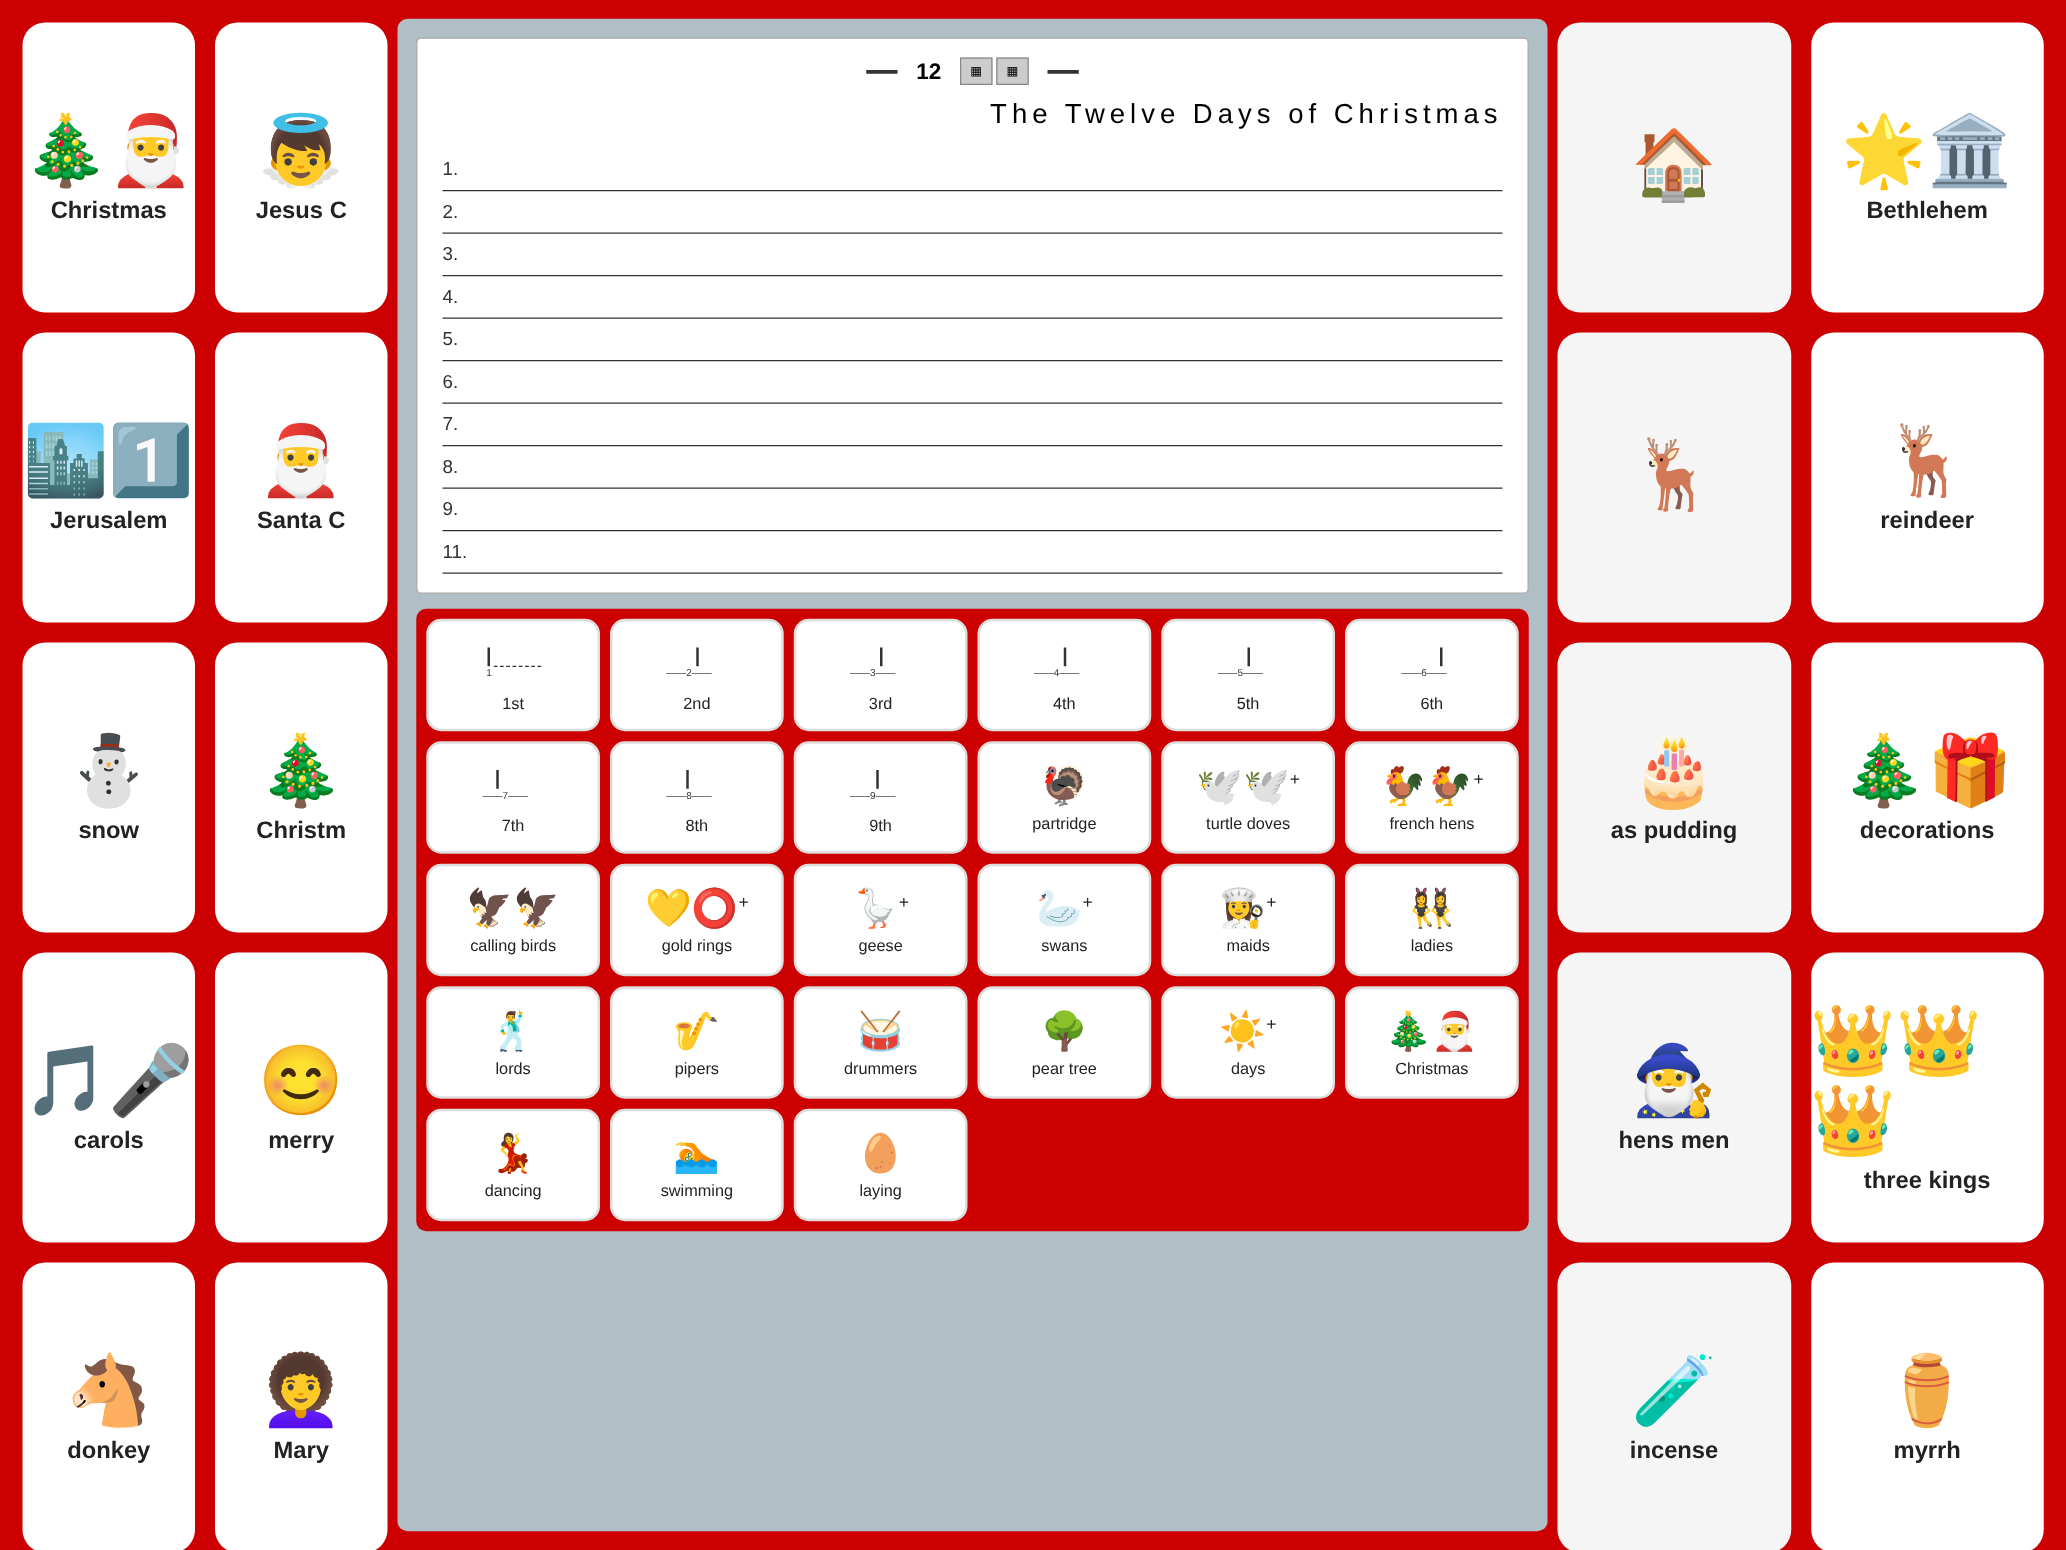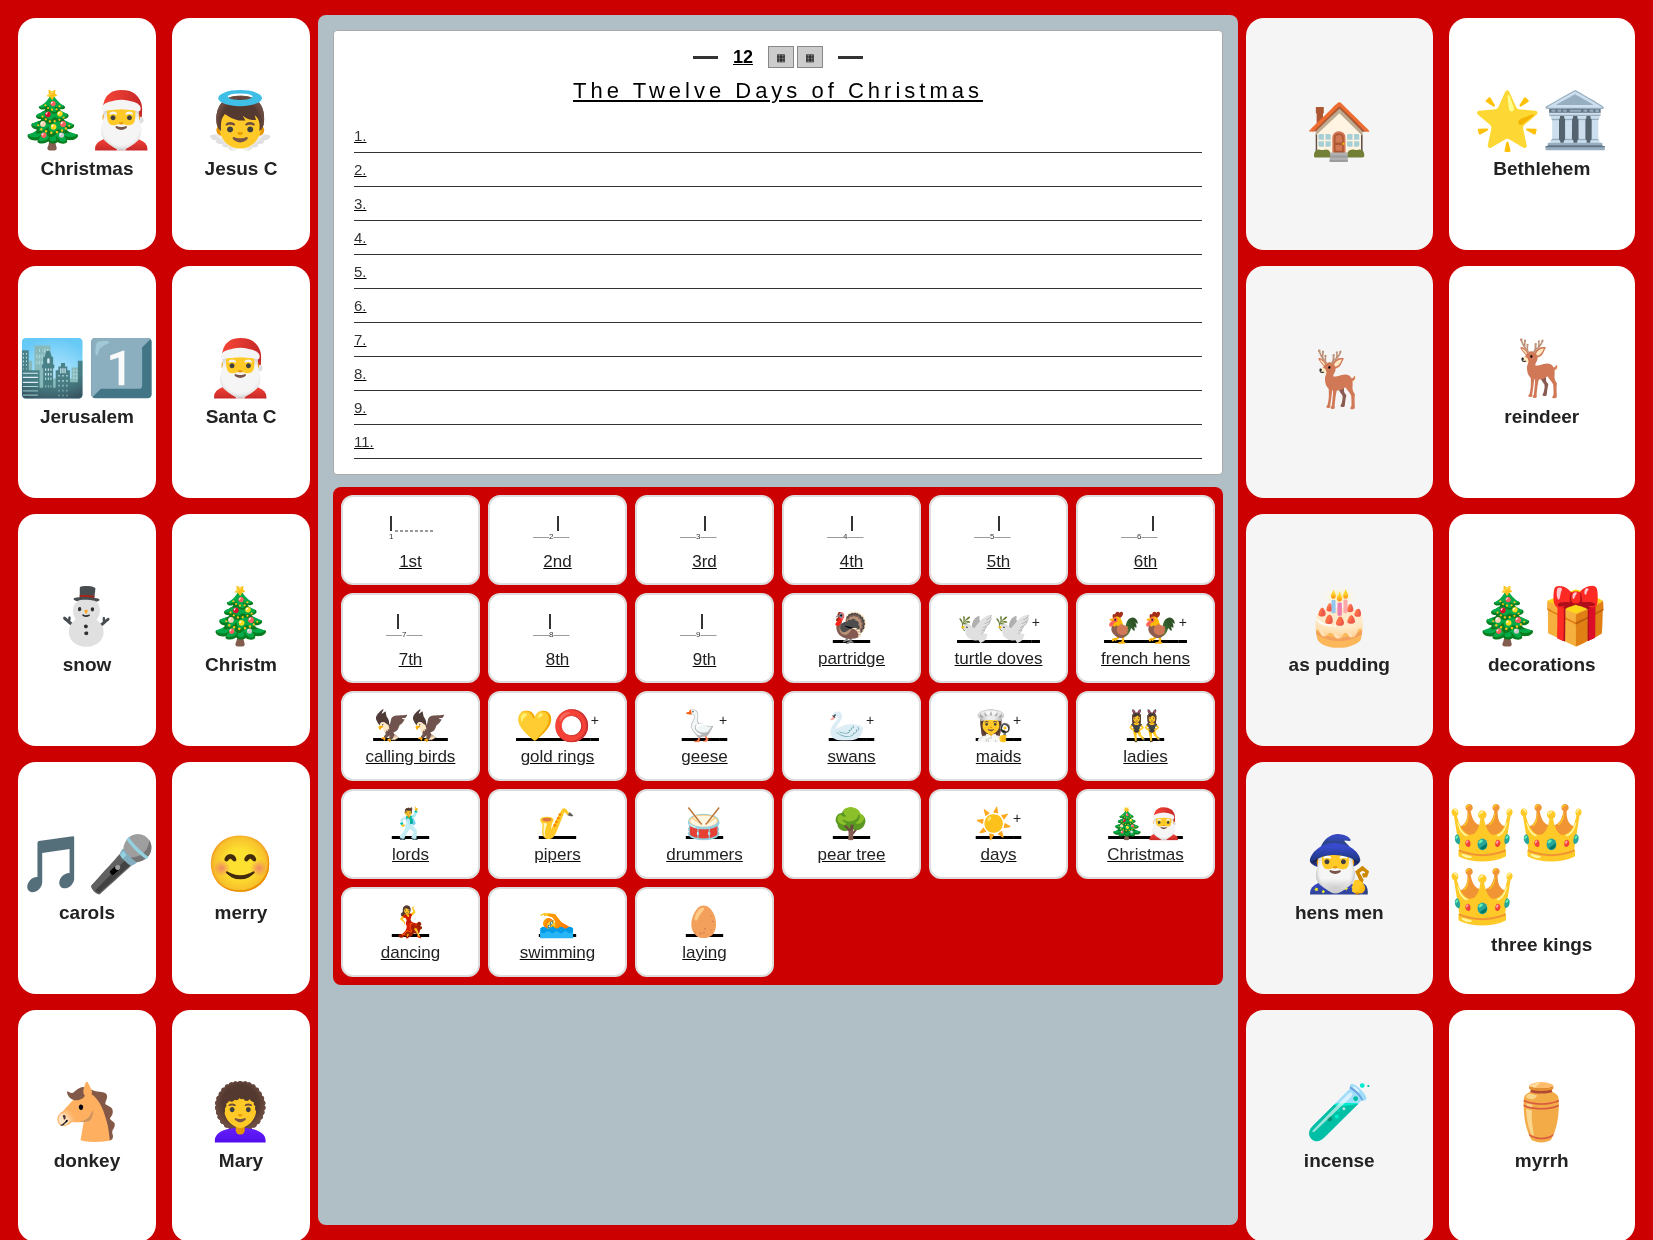"12" .main-panel { text-decoration: underline -> none }
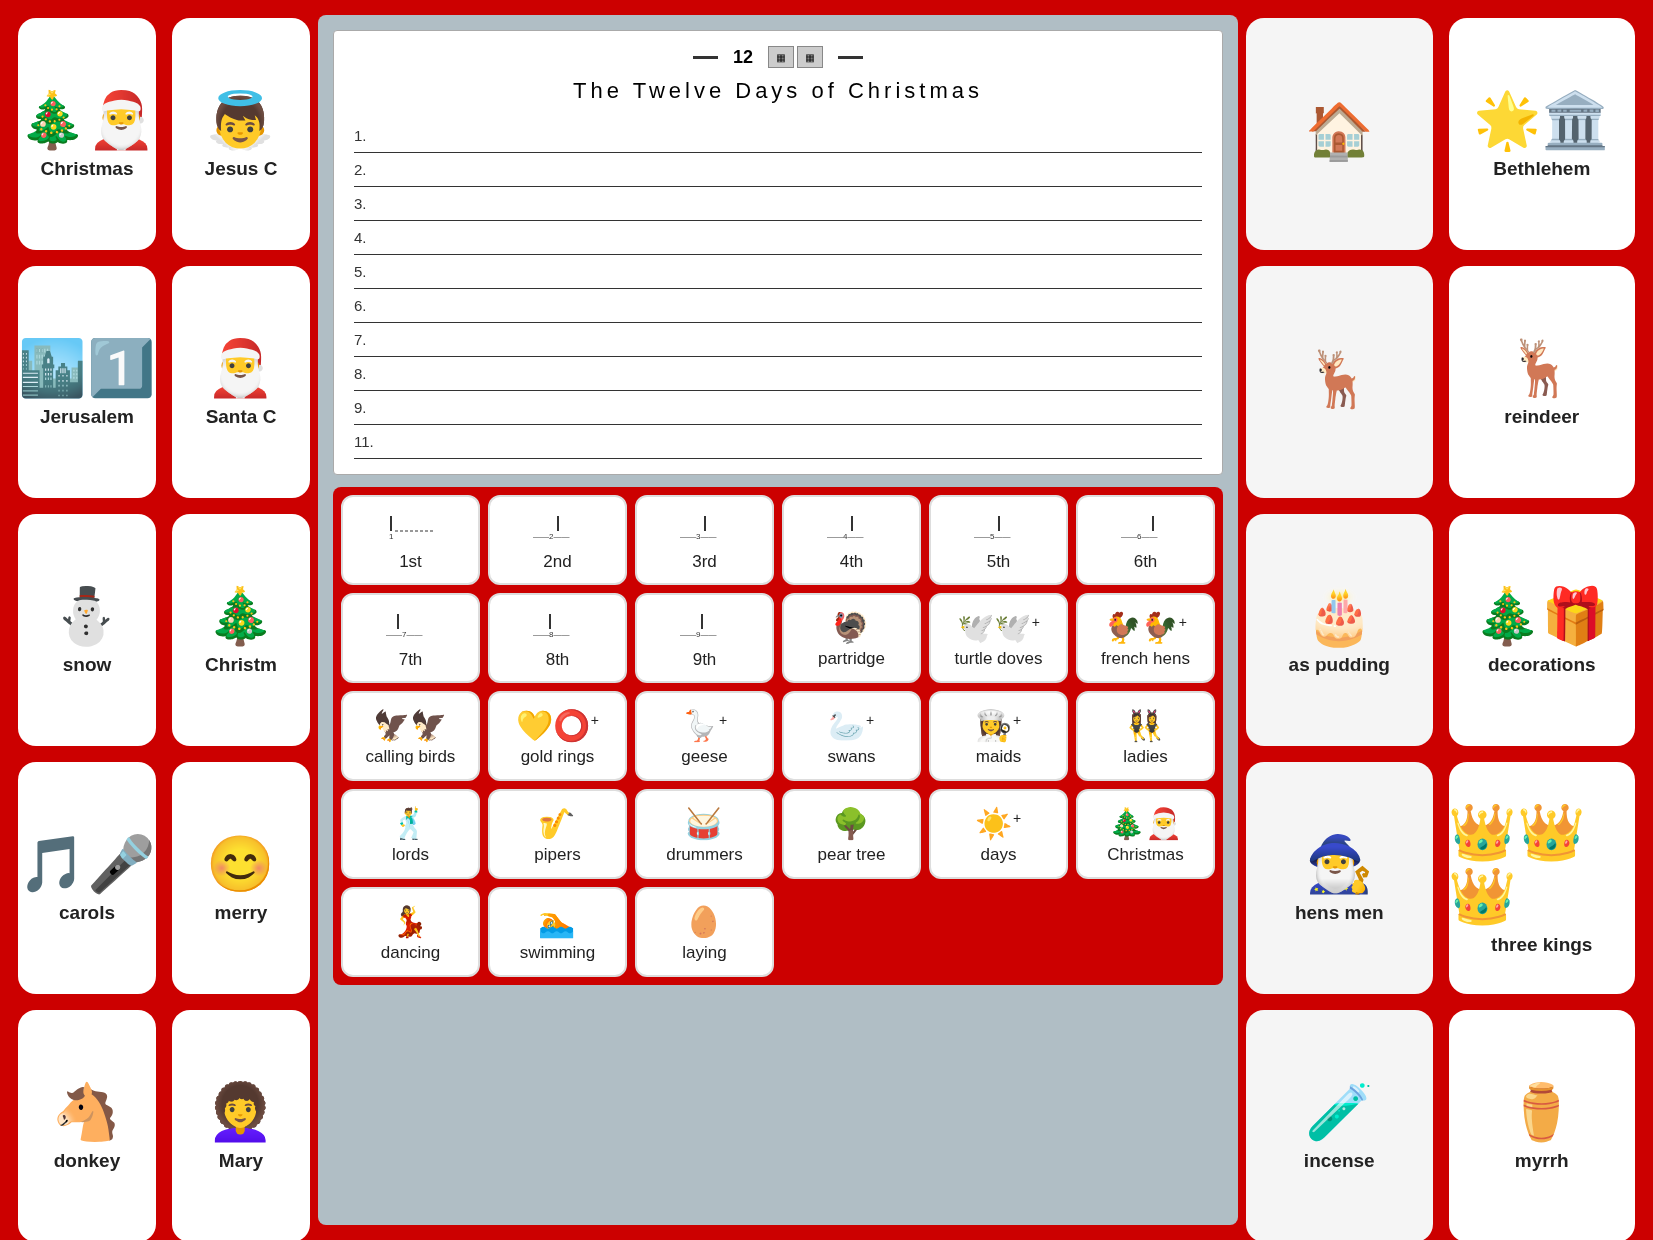"The Twelve Days of Christmas" .sheet-title { text-align: center -> right }
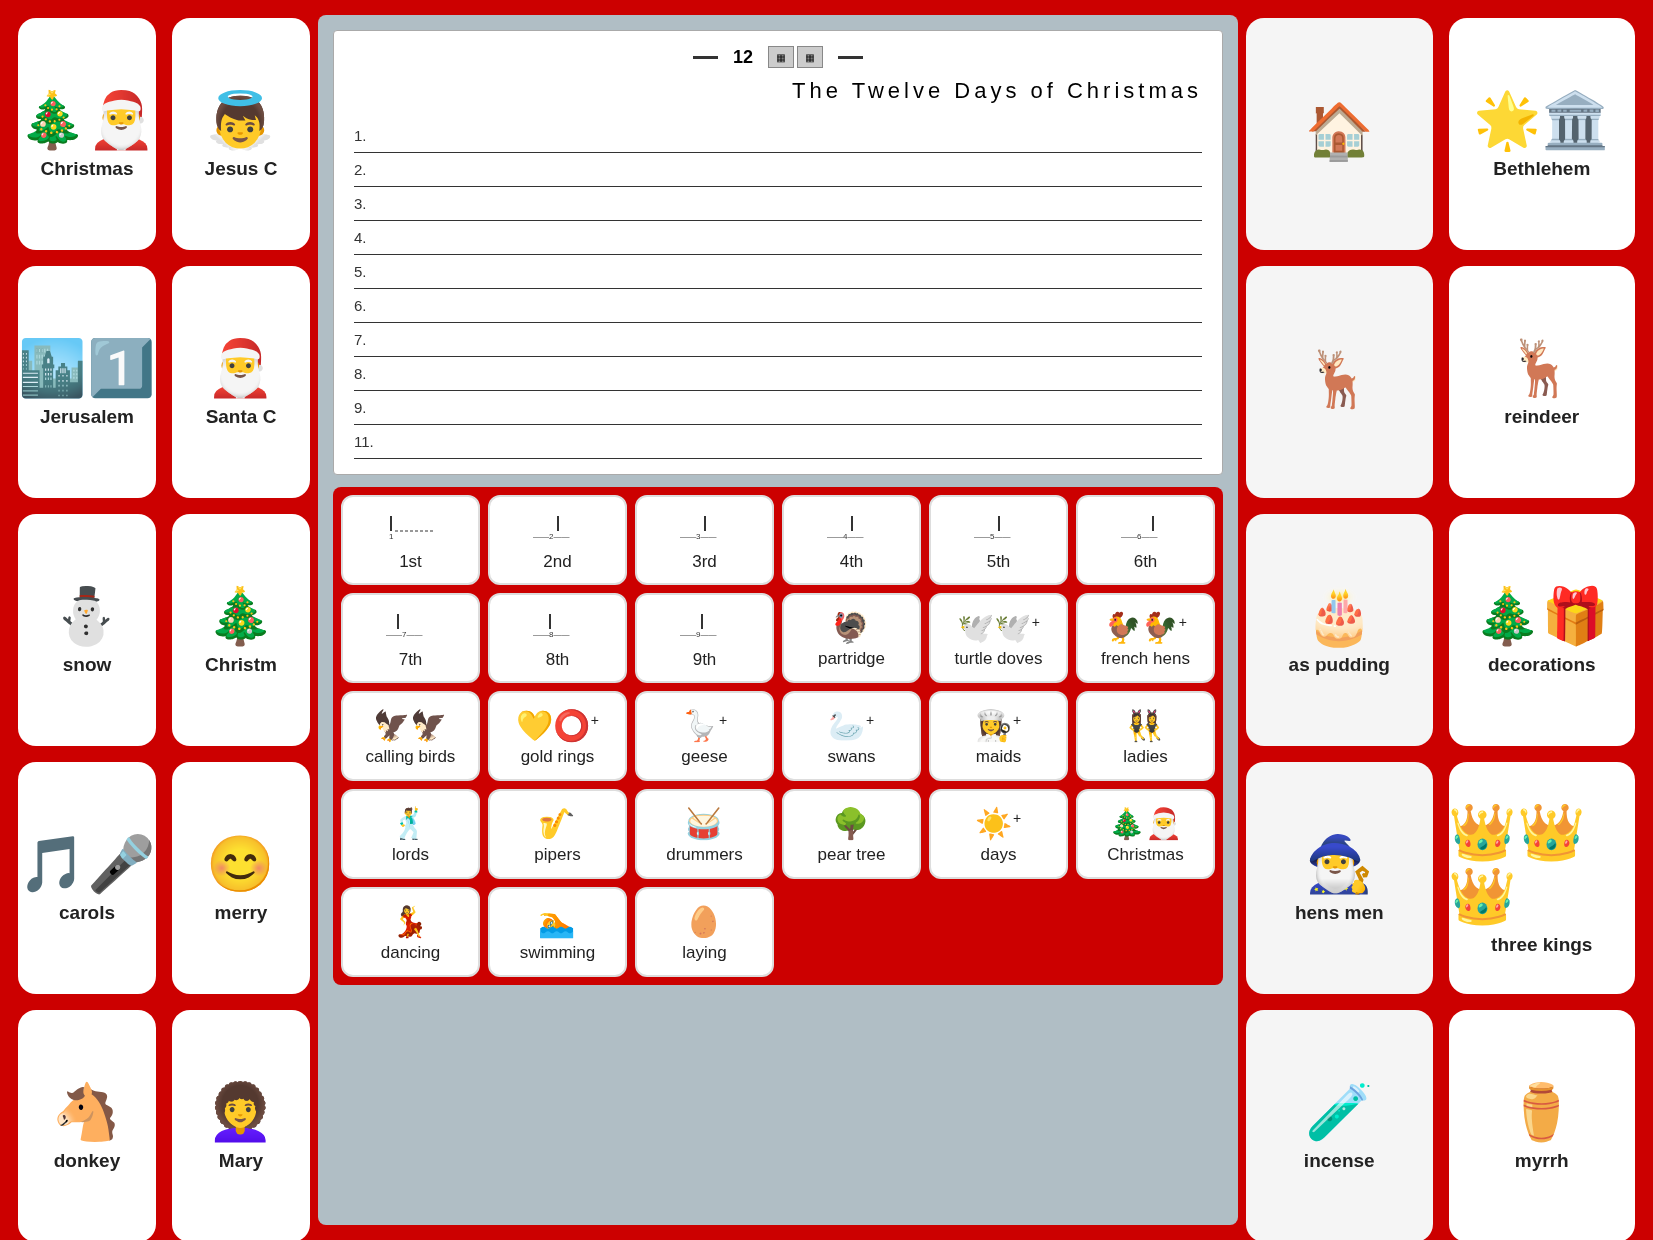"1st" .symbol-label { font-size: 17px -> 13px }
